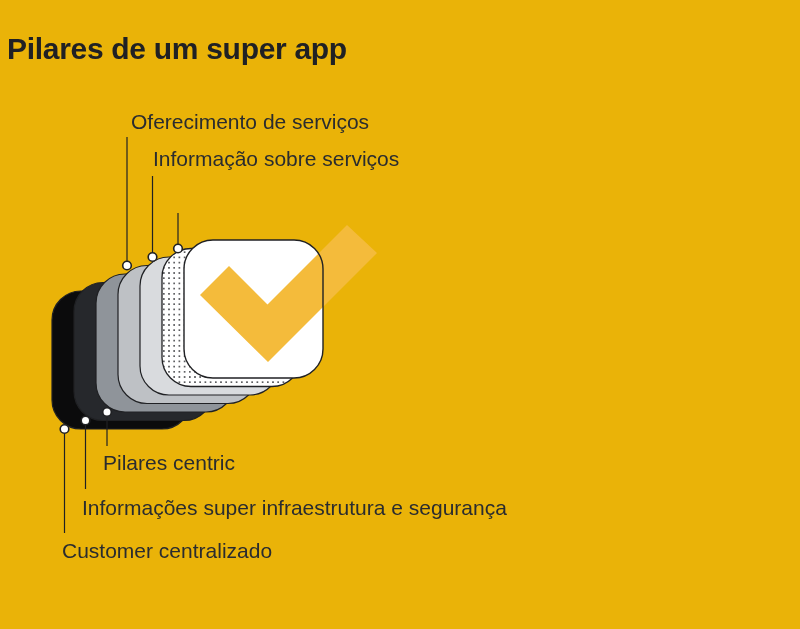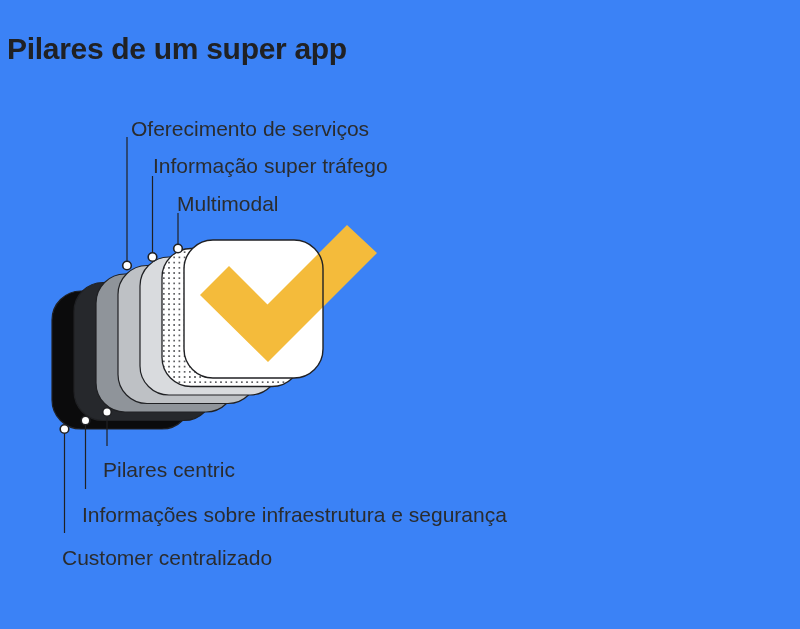"Pilares de um super app" .canvas { background: #3b82f6 -> #eab308 }
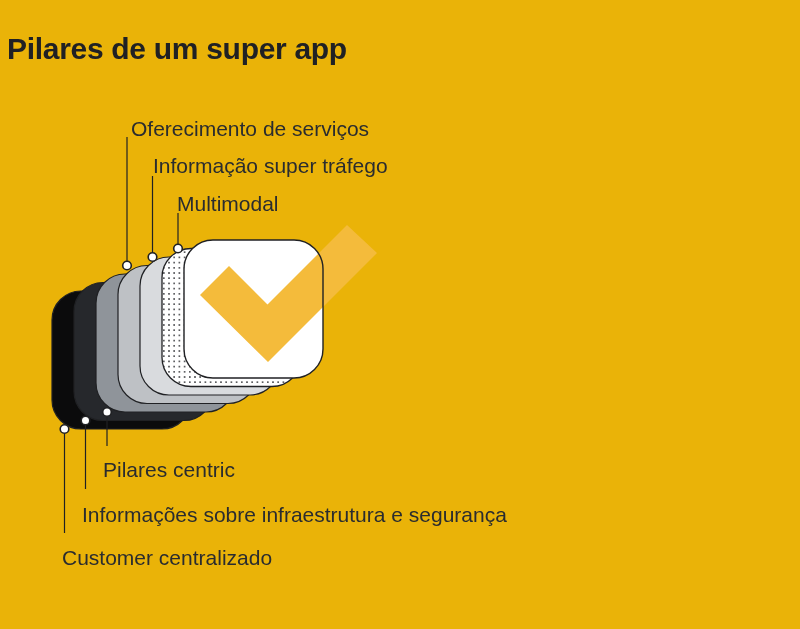"Oferecimento de serviços" .pillar-label { margin-top: 7px -> none }
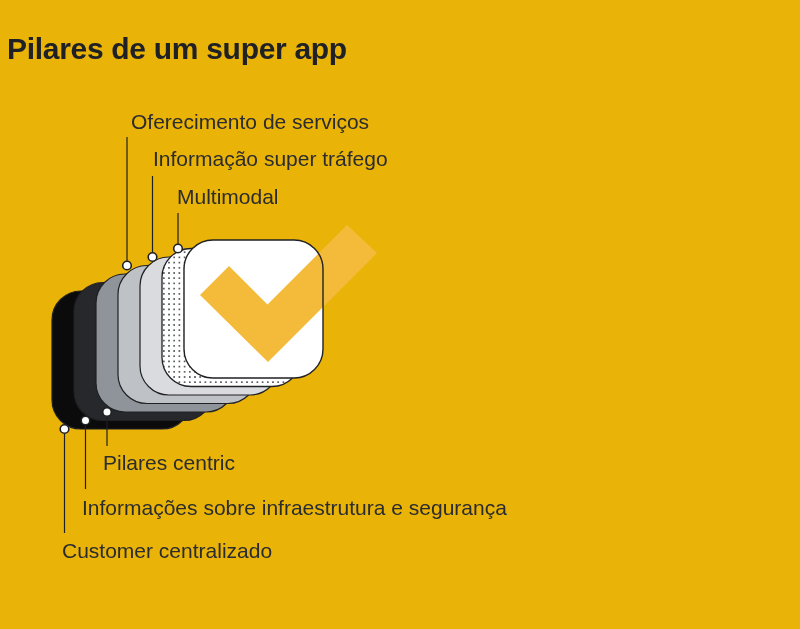"Informação super tráfego" div.pillar-label { text: super tráfego -> sobre serviços }
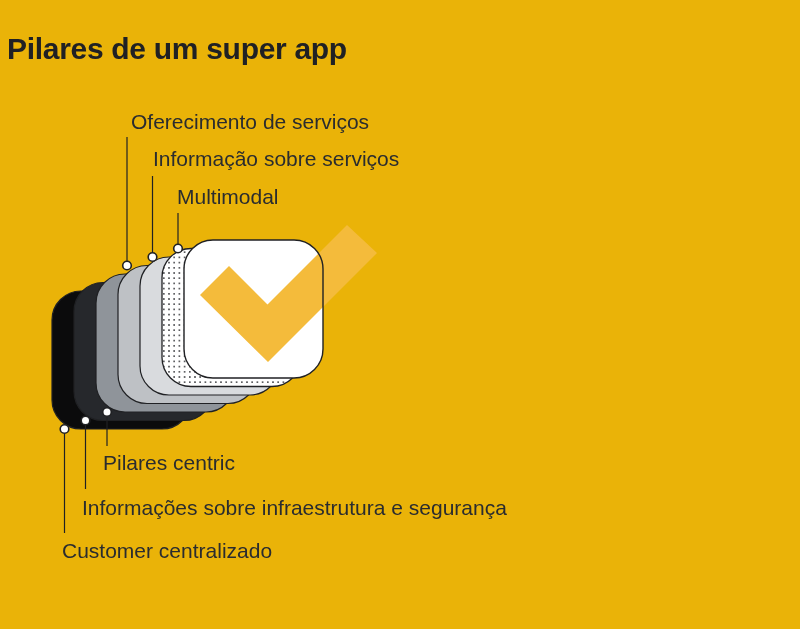"Multimodal" div.pillar-label { html: <div>Multimodal</div> -> none }
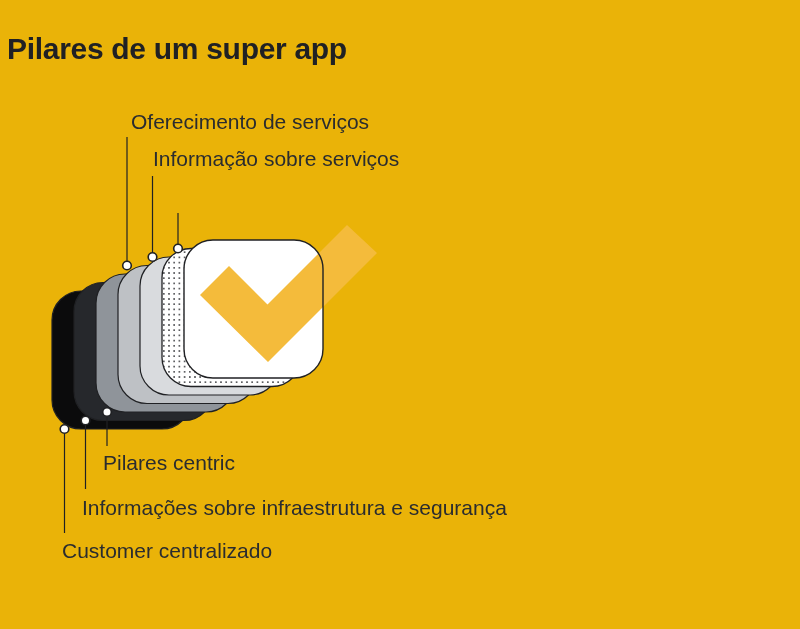"Informações sobre infraestrutura e" div.pillar-label { text: sobre -> super }
